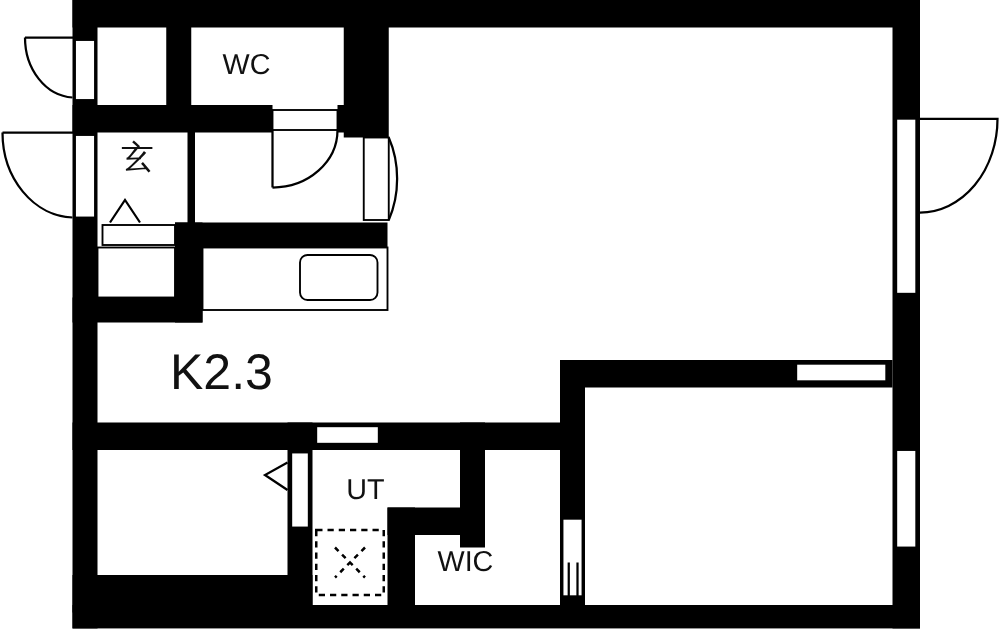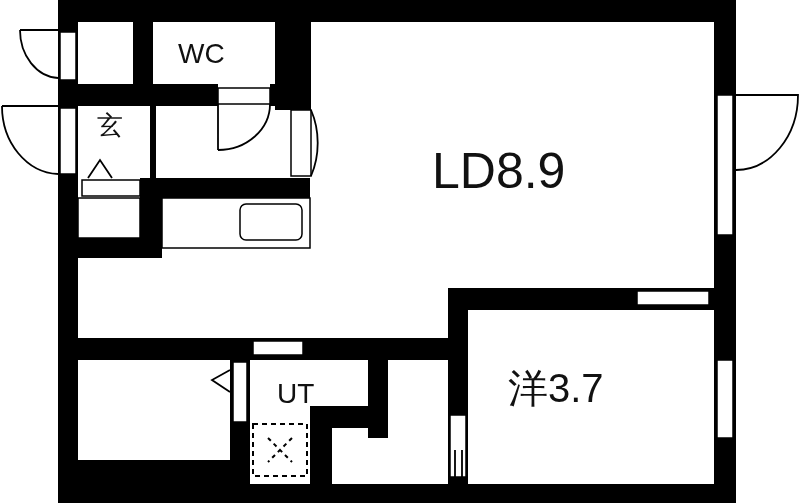"WC" .small { font-size: 28px -> 23px }
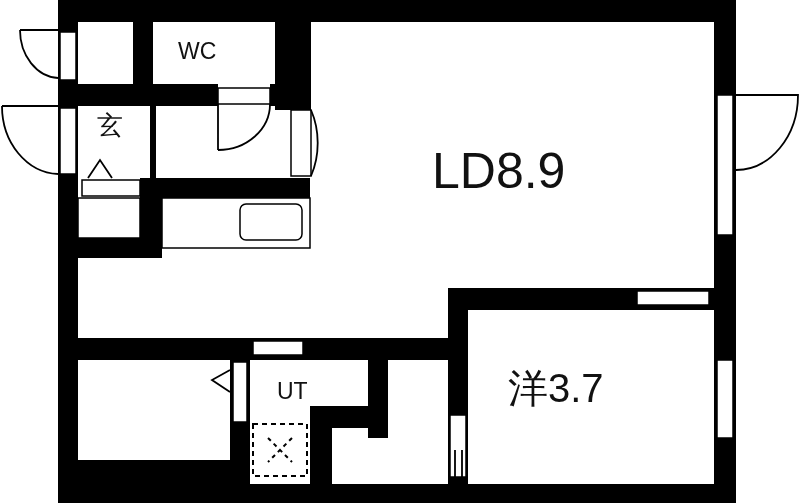"LD8.9" span.label { html: <span>LD8.9</span> -> none }
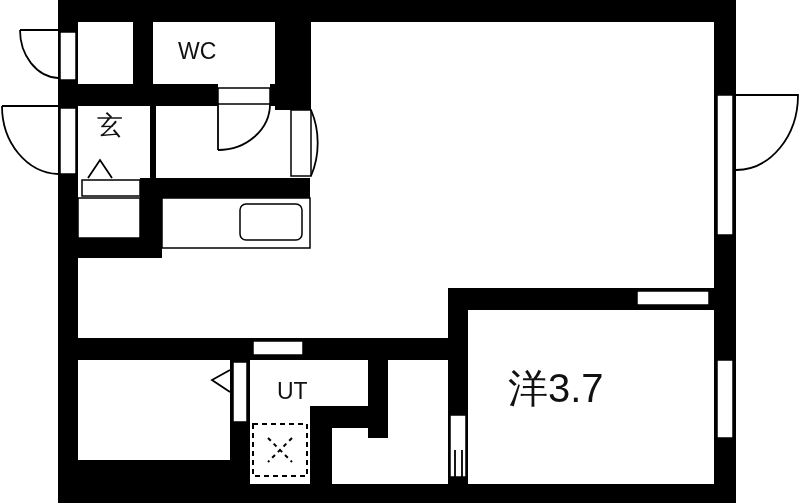"K2.3" span.label { html: none -> <span>K2.3</span> }
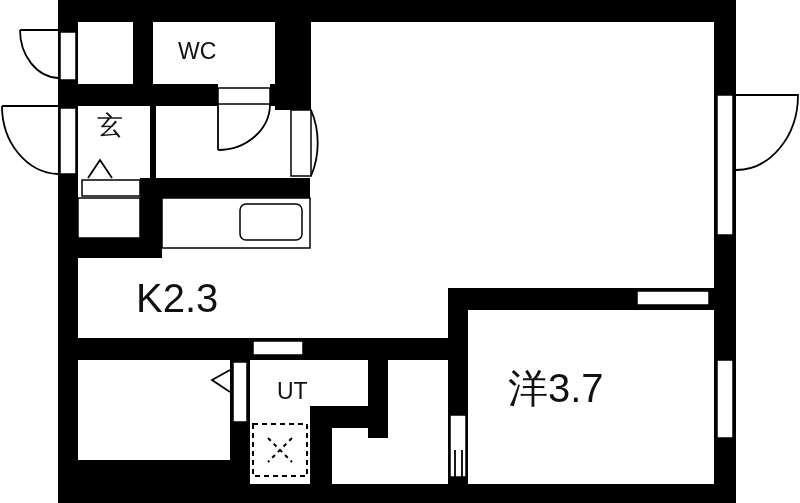"洋3.7" span.label { html: <span>洋3.7</span> -> none }
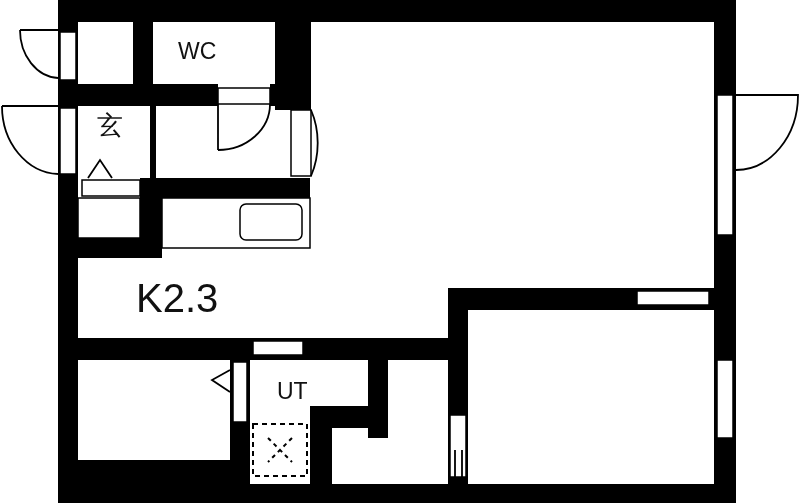"WIC" span.label { html: none -> <span>WIC</span> }
